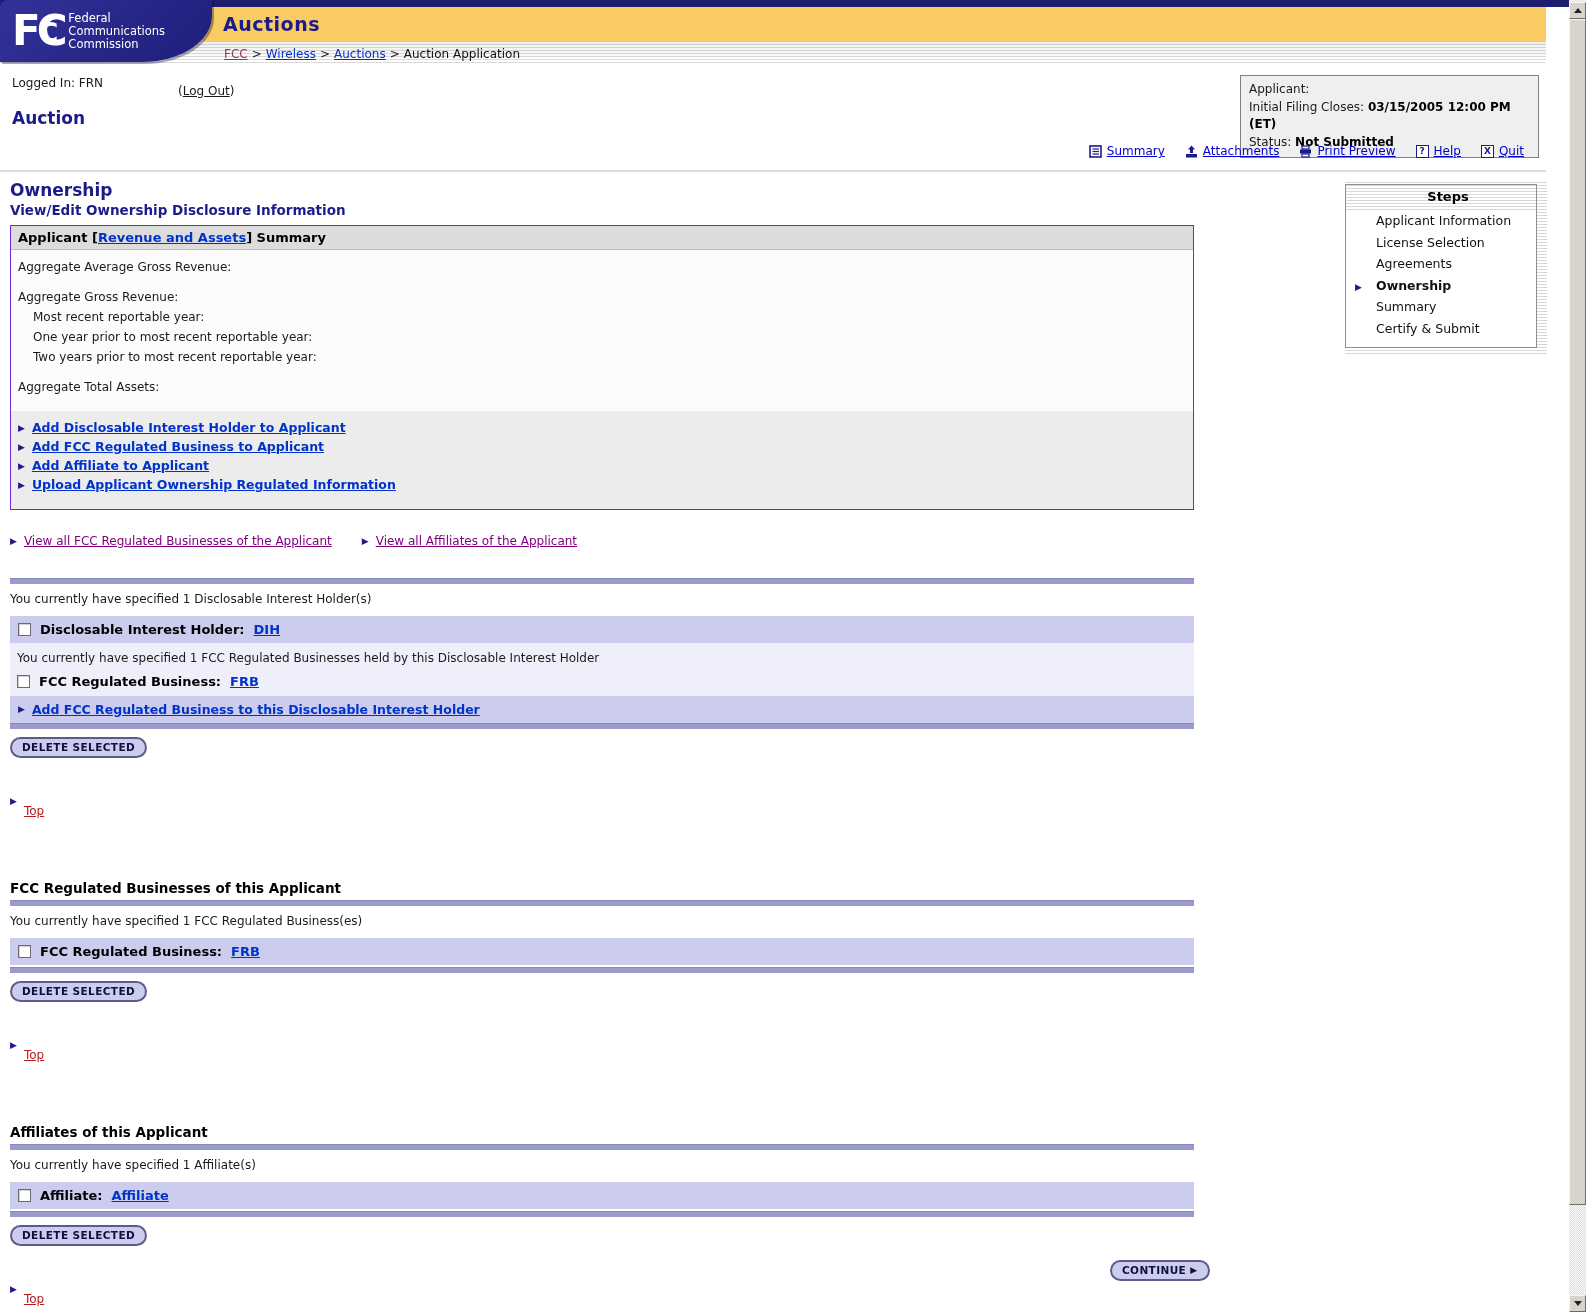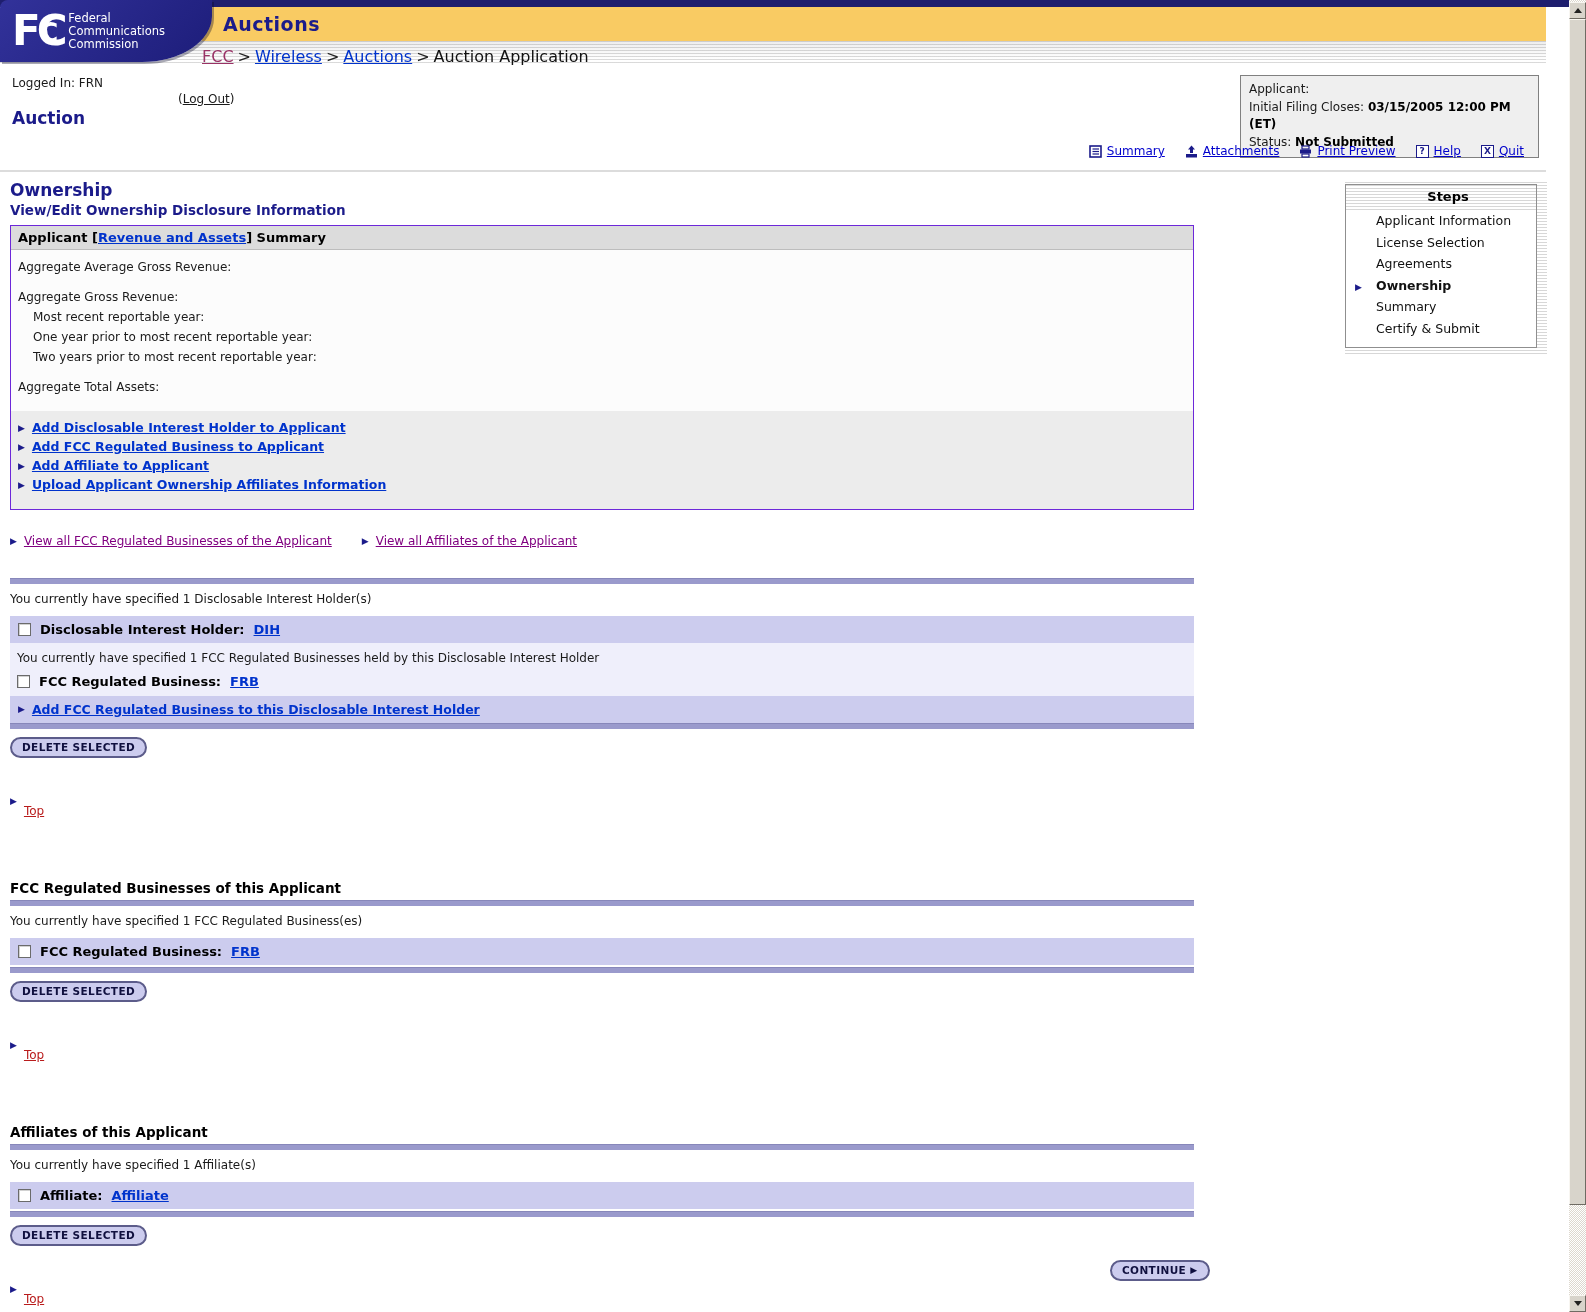"FCC > Wireless > Auctions" .breadcrumb { font-size: 16px -> 12px; left: 202px -> 224px }
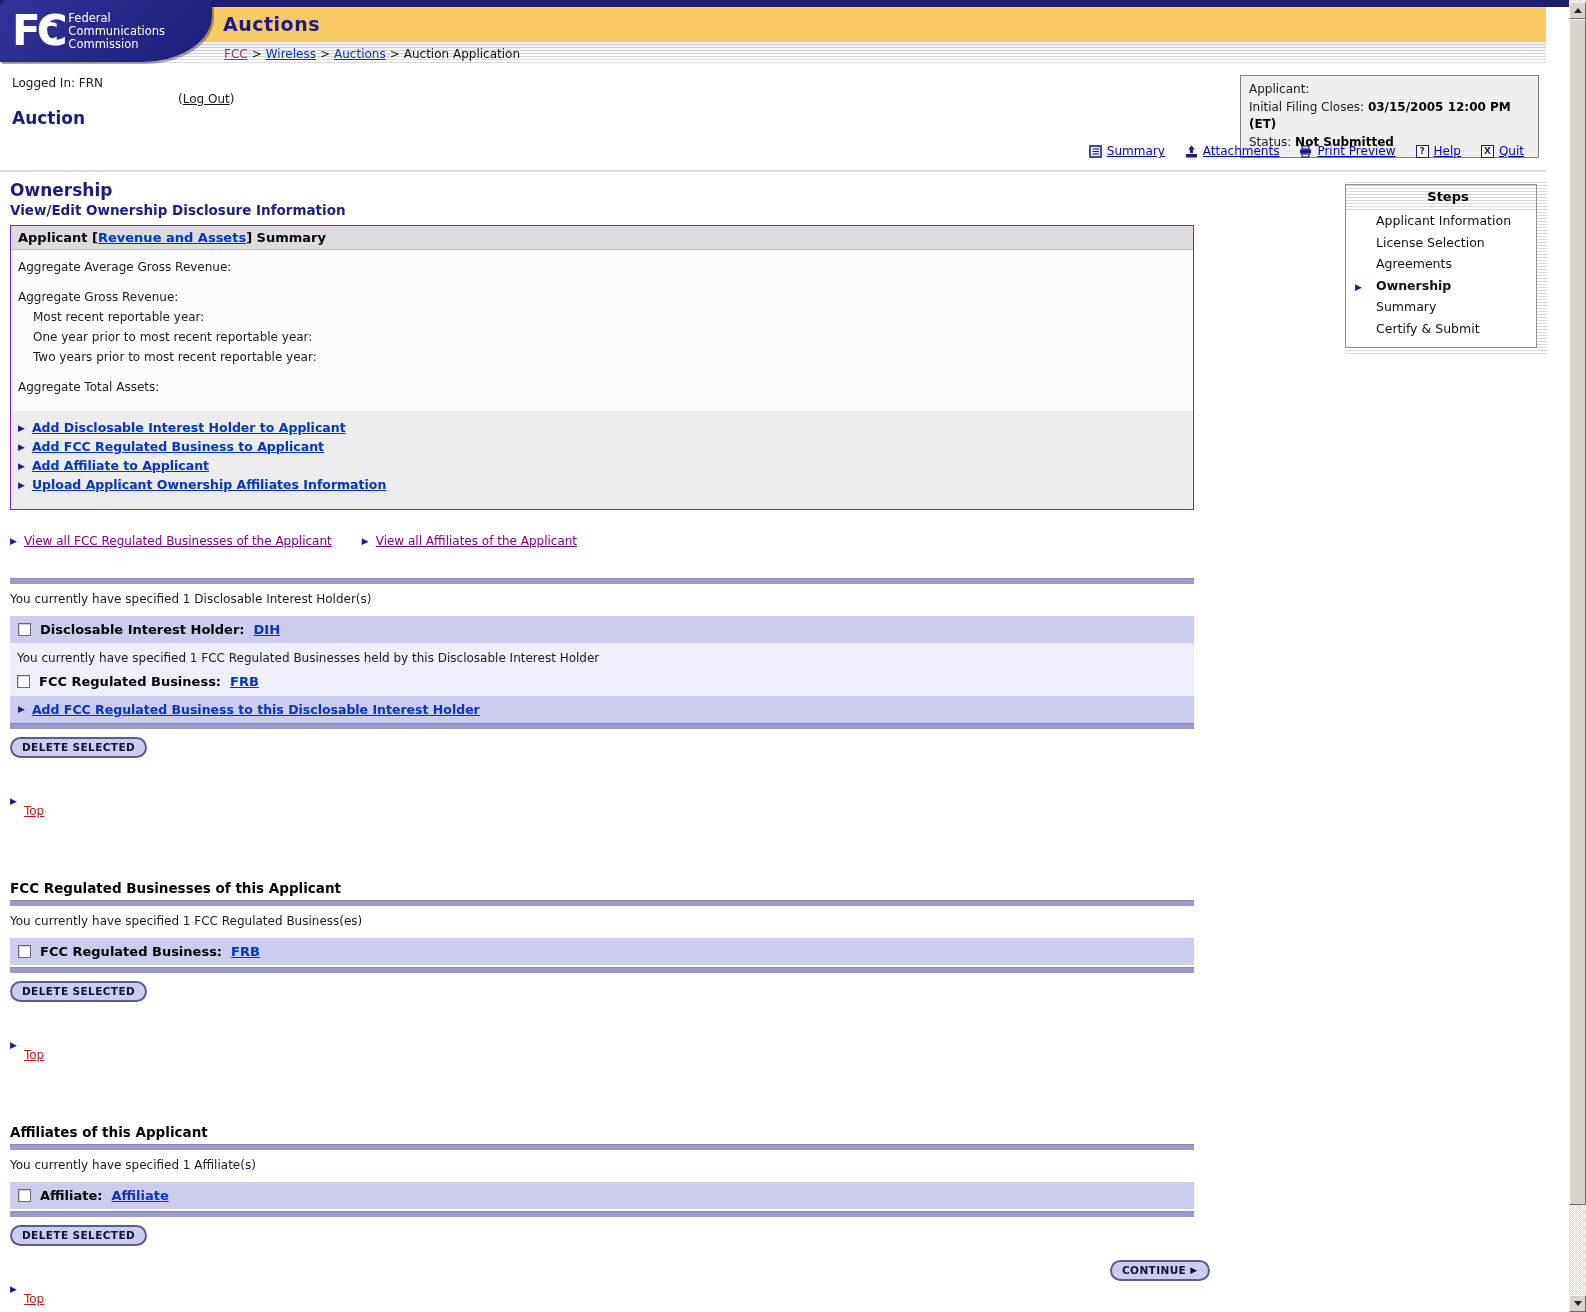"(Log Out)" .sessionRow .logout { top: 16px -> 8px }
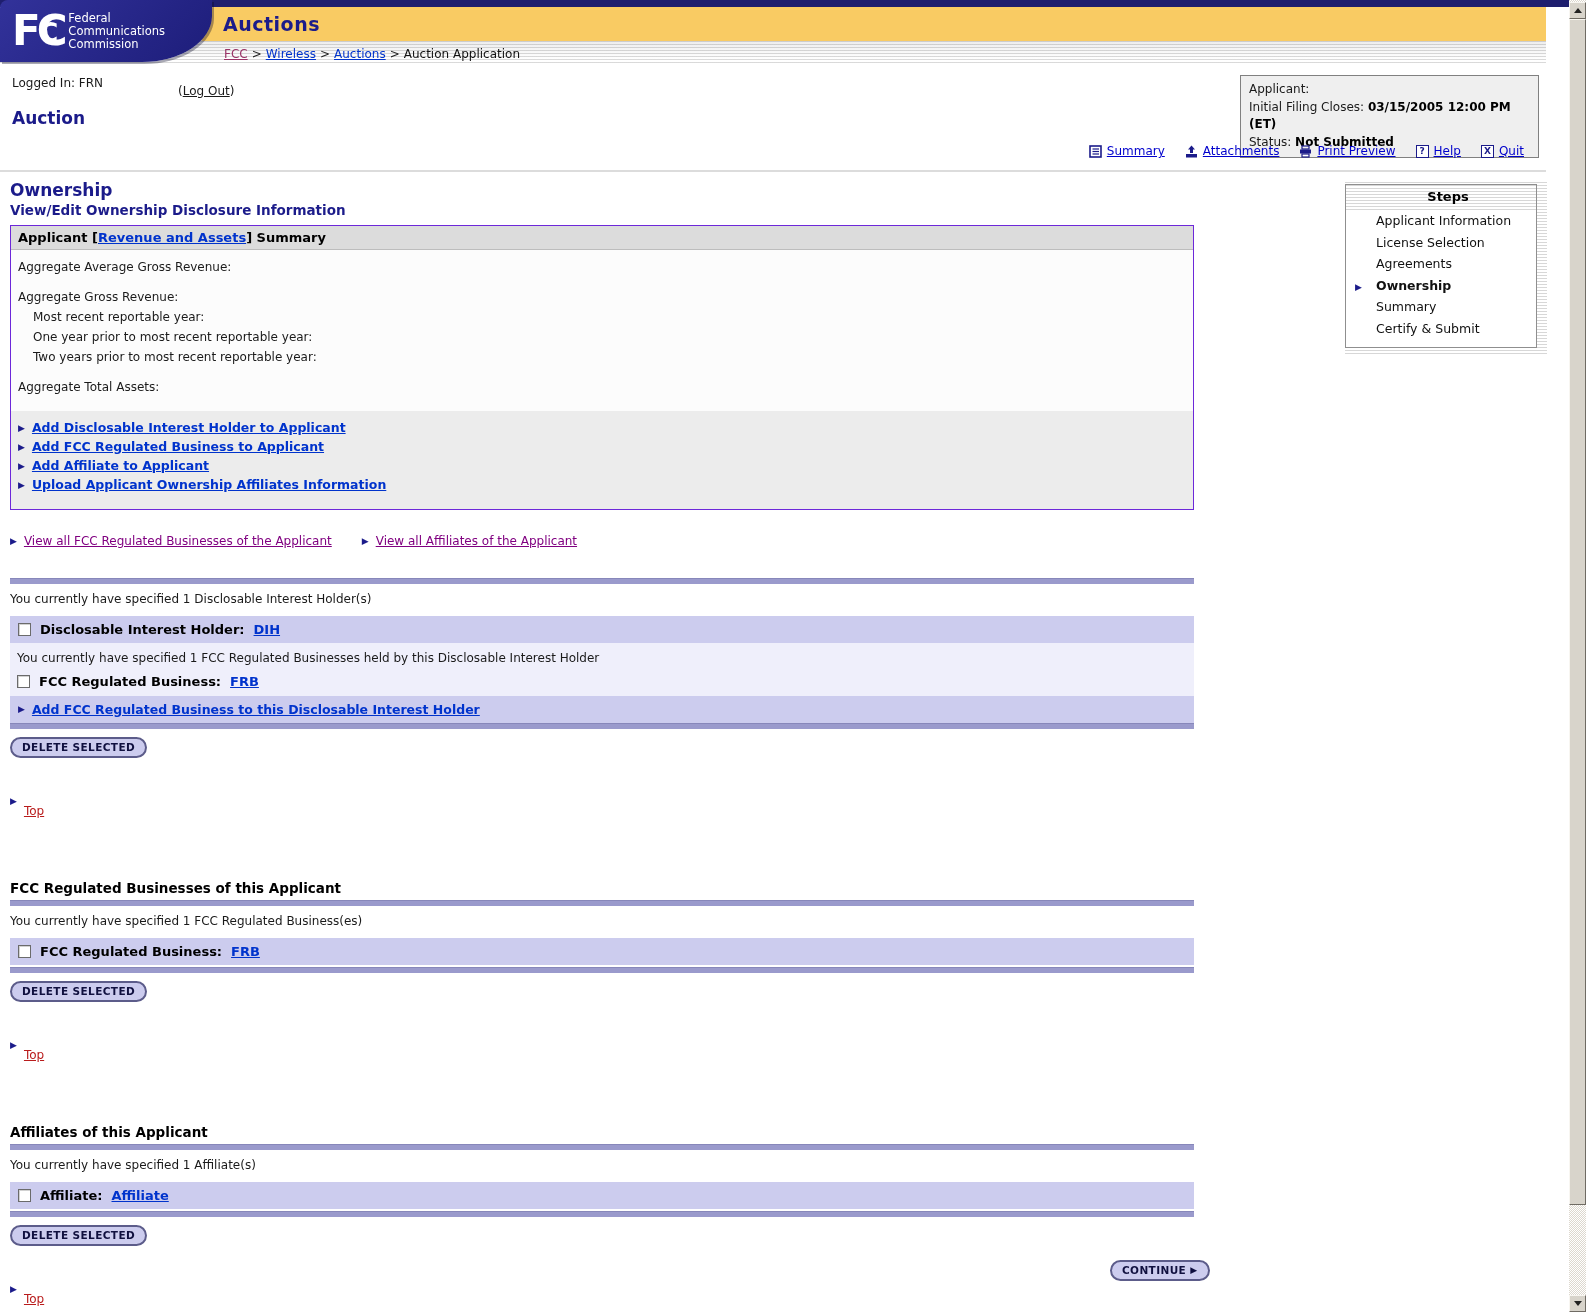"Upload Applicant Ownership Affiliates" a { text: Affiliates -> Regulated }
